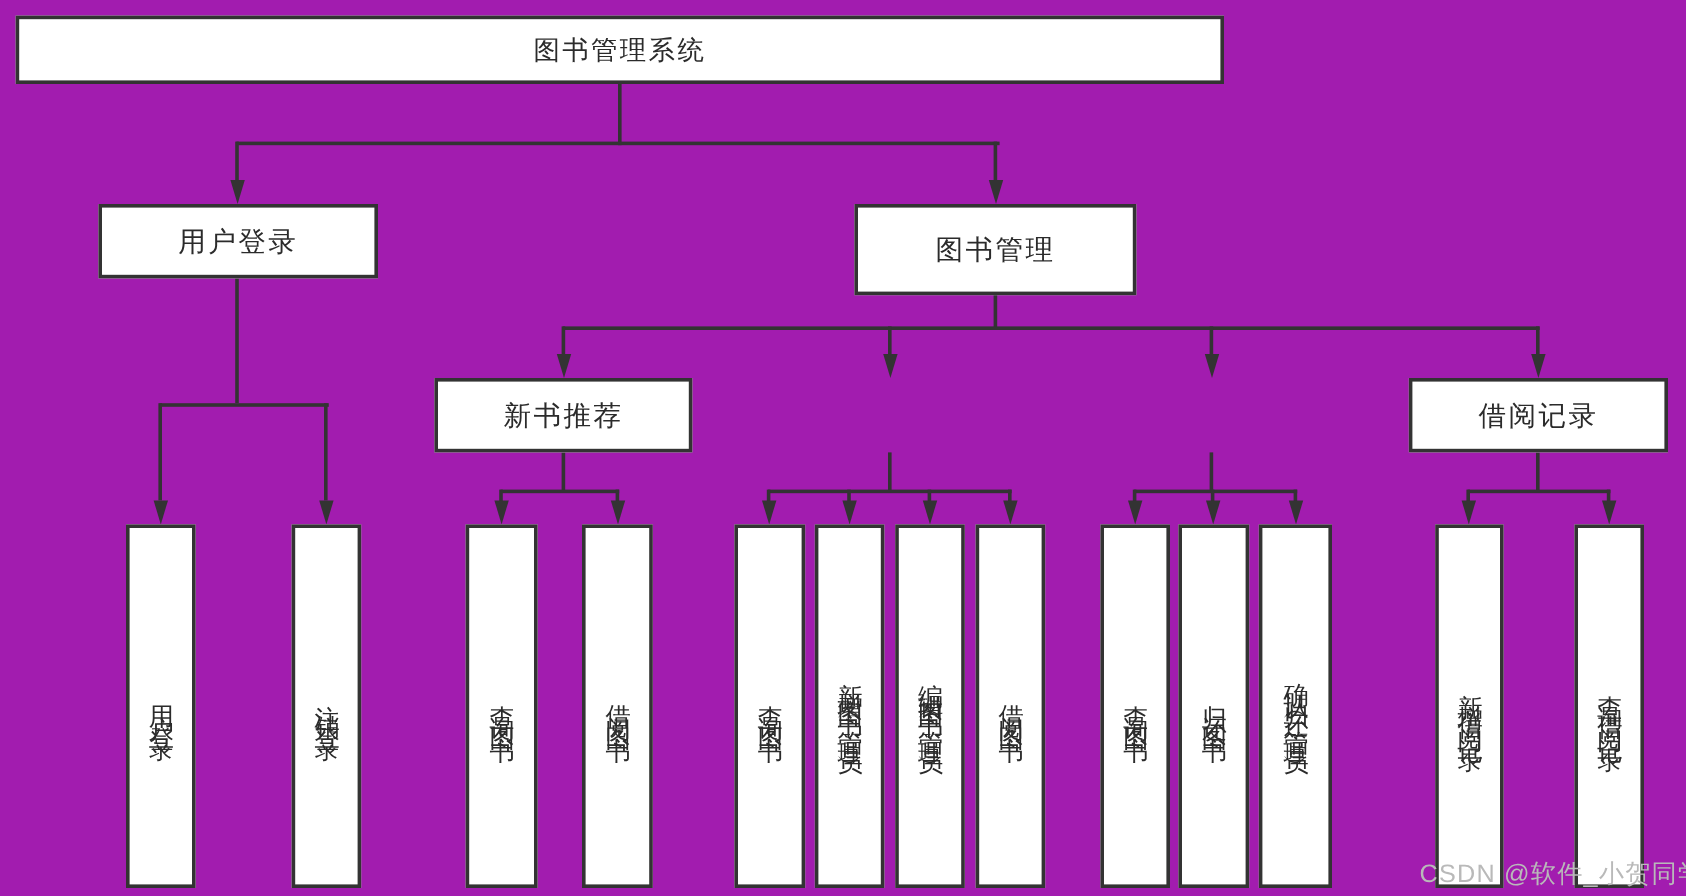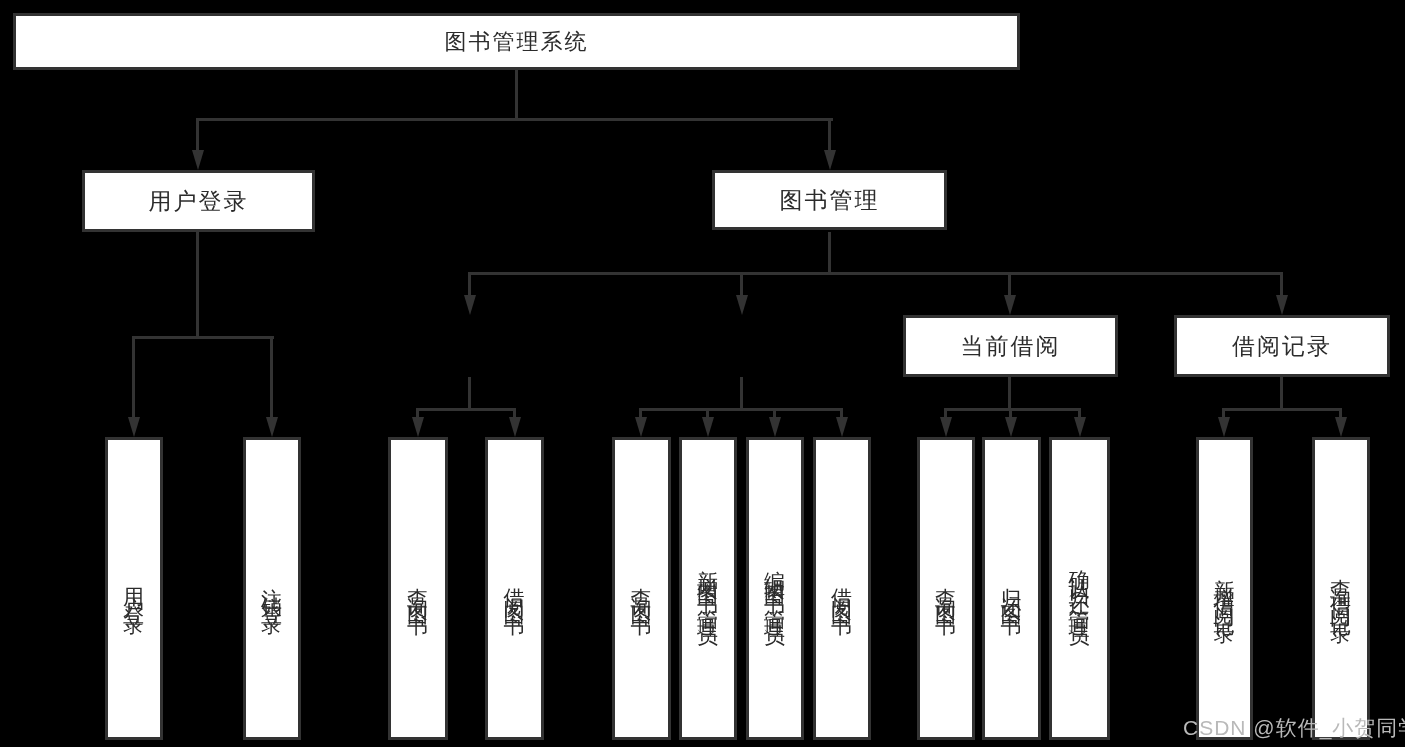"图书管理系统" .canvas { background: #000000 -> #a21caf }
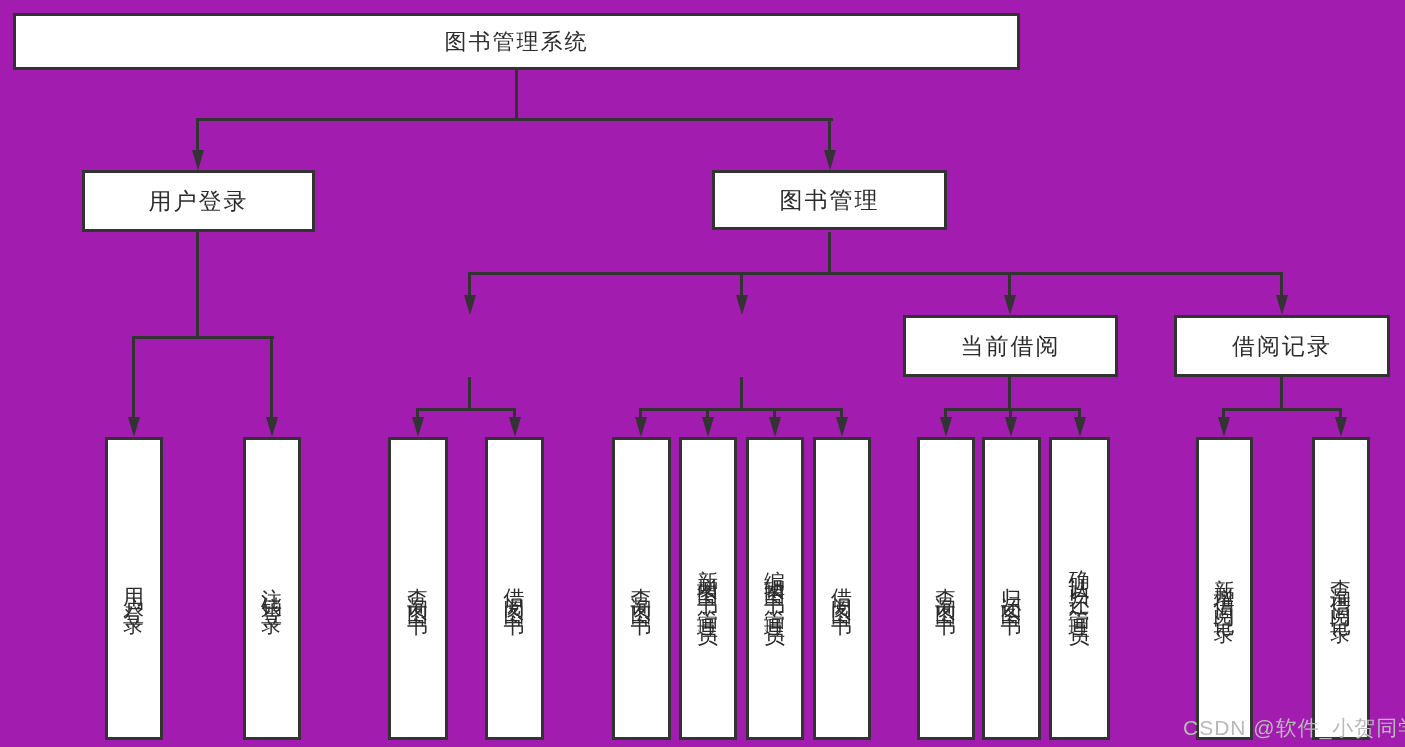"图书管理" div.hbox { height: 60px -> 76px }
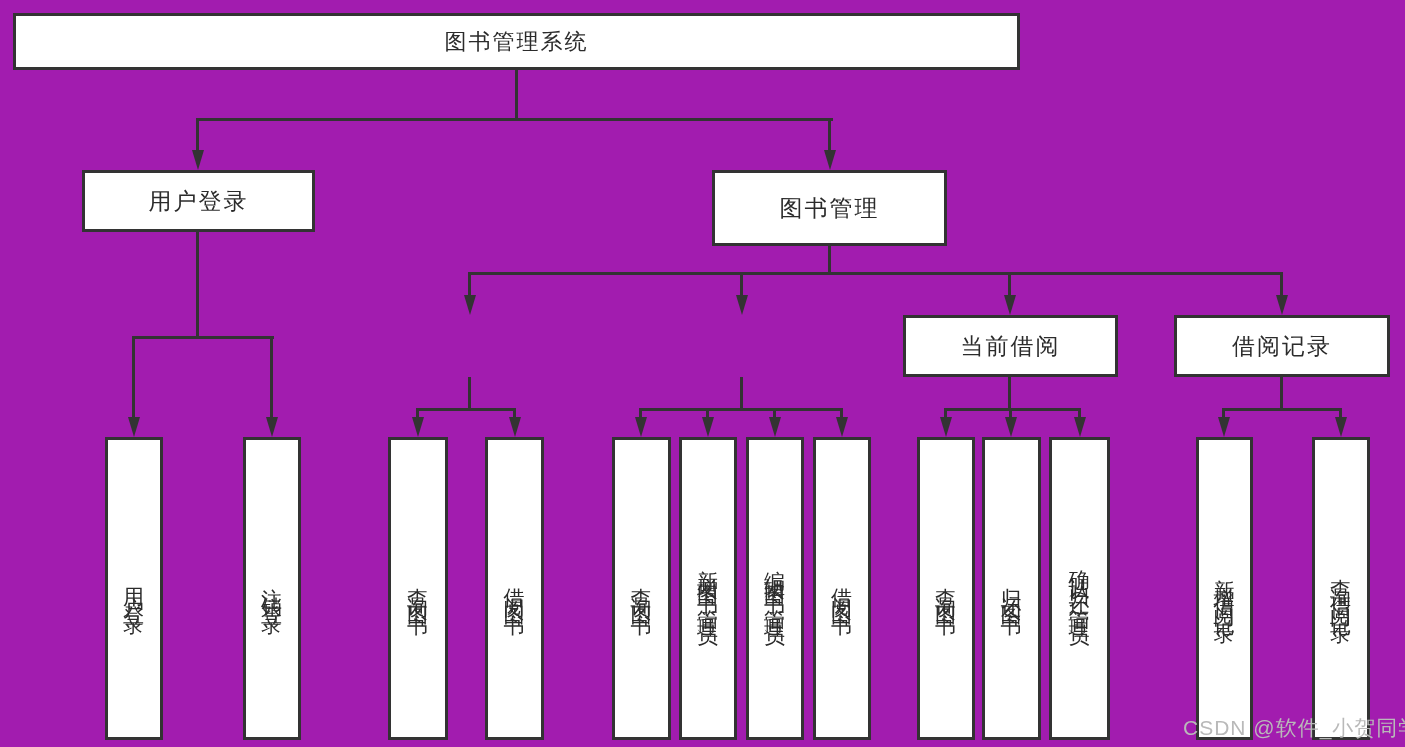"新书推荐" div.hbox { html: none -> <div> <span>新书推荐</span> </div> }
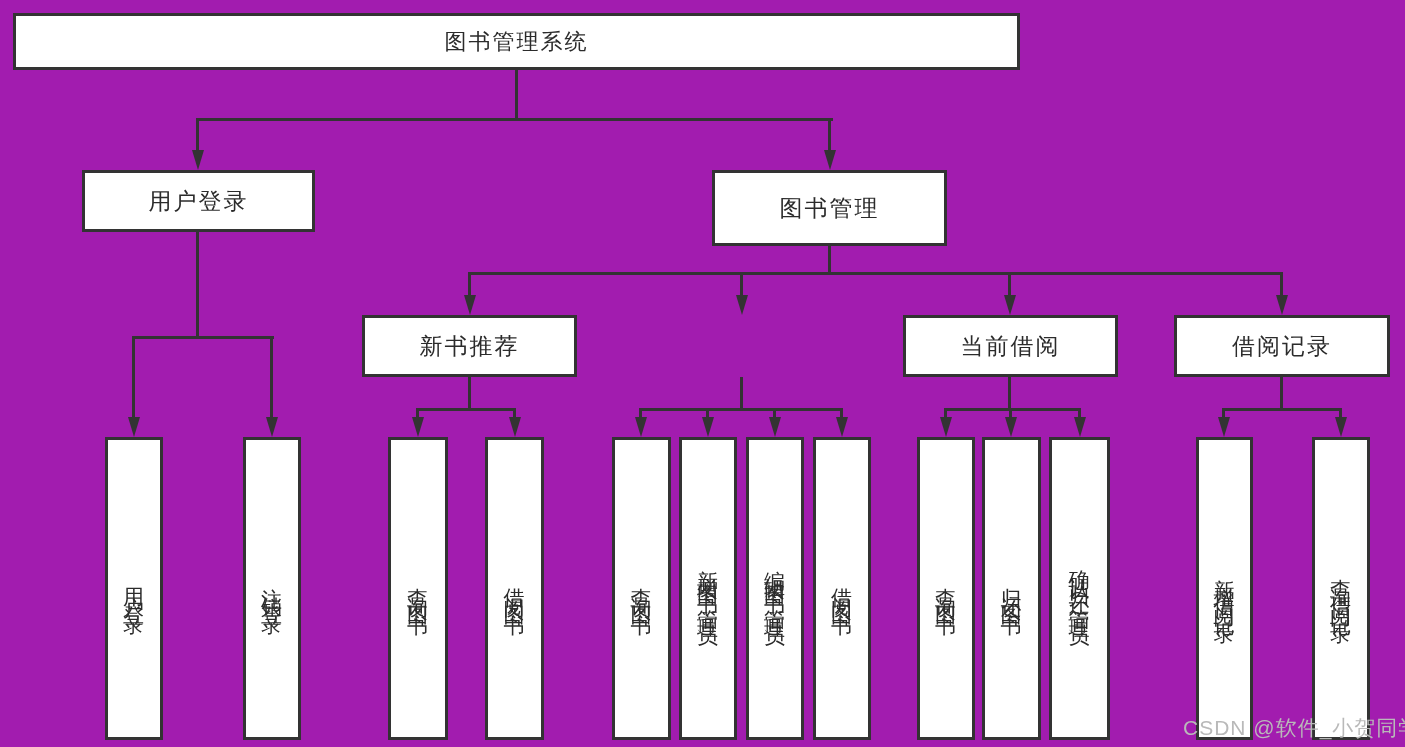"当前借阅" div.hbox { html: <div> <span>当前借阅</span> </div> -> none }
